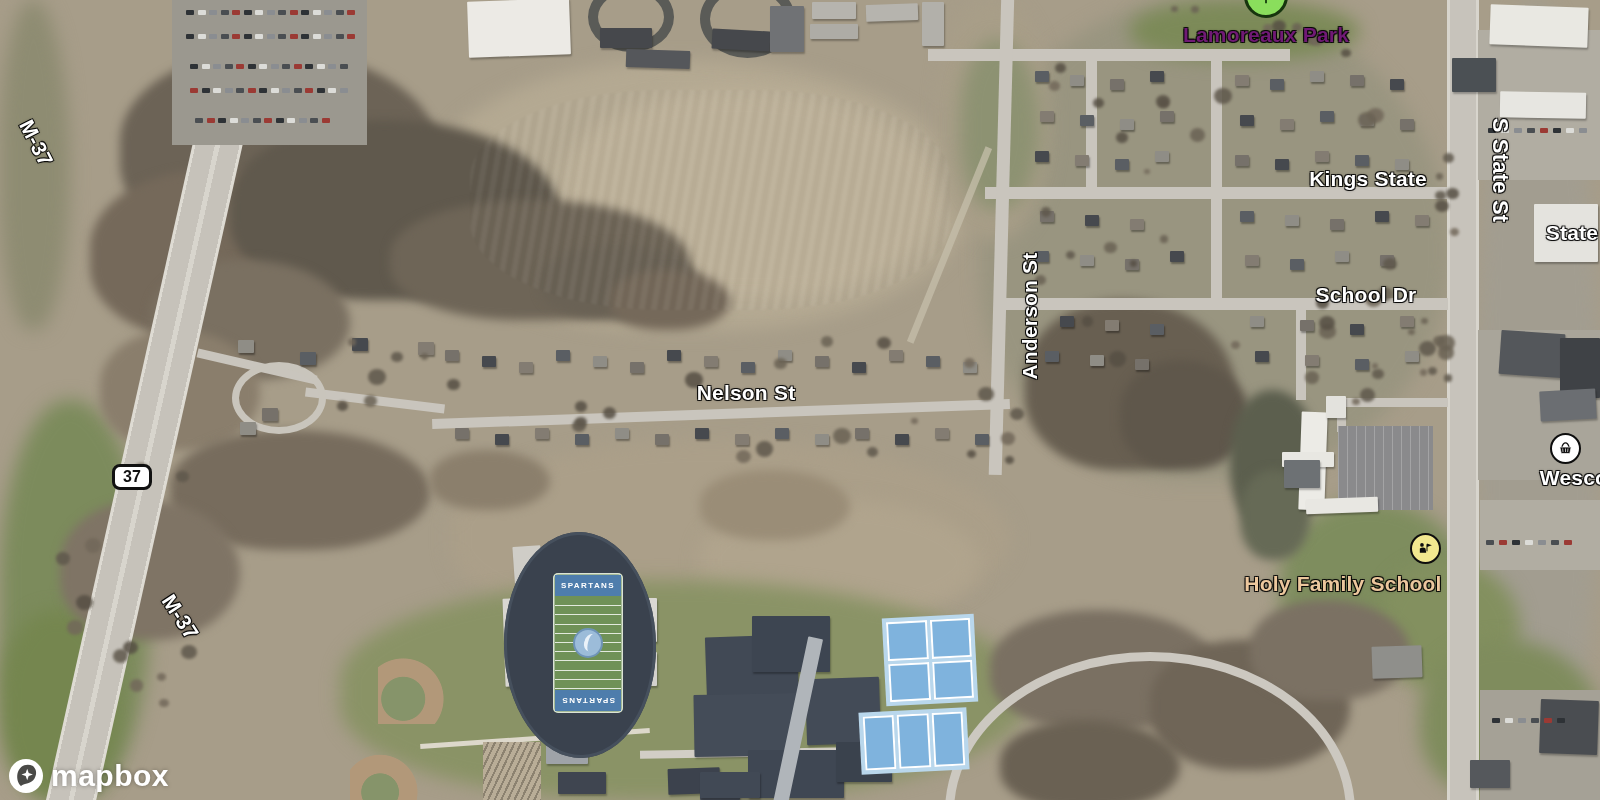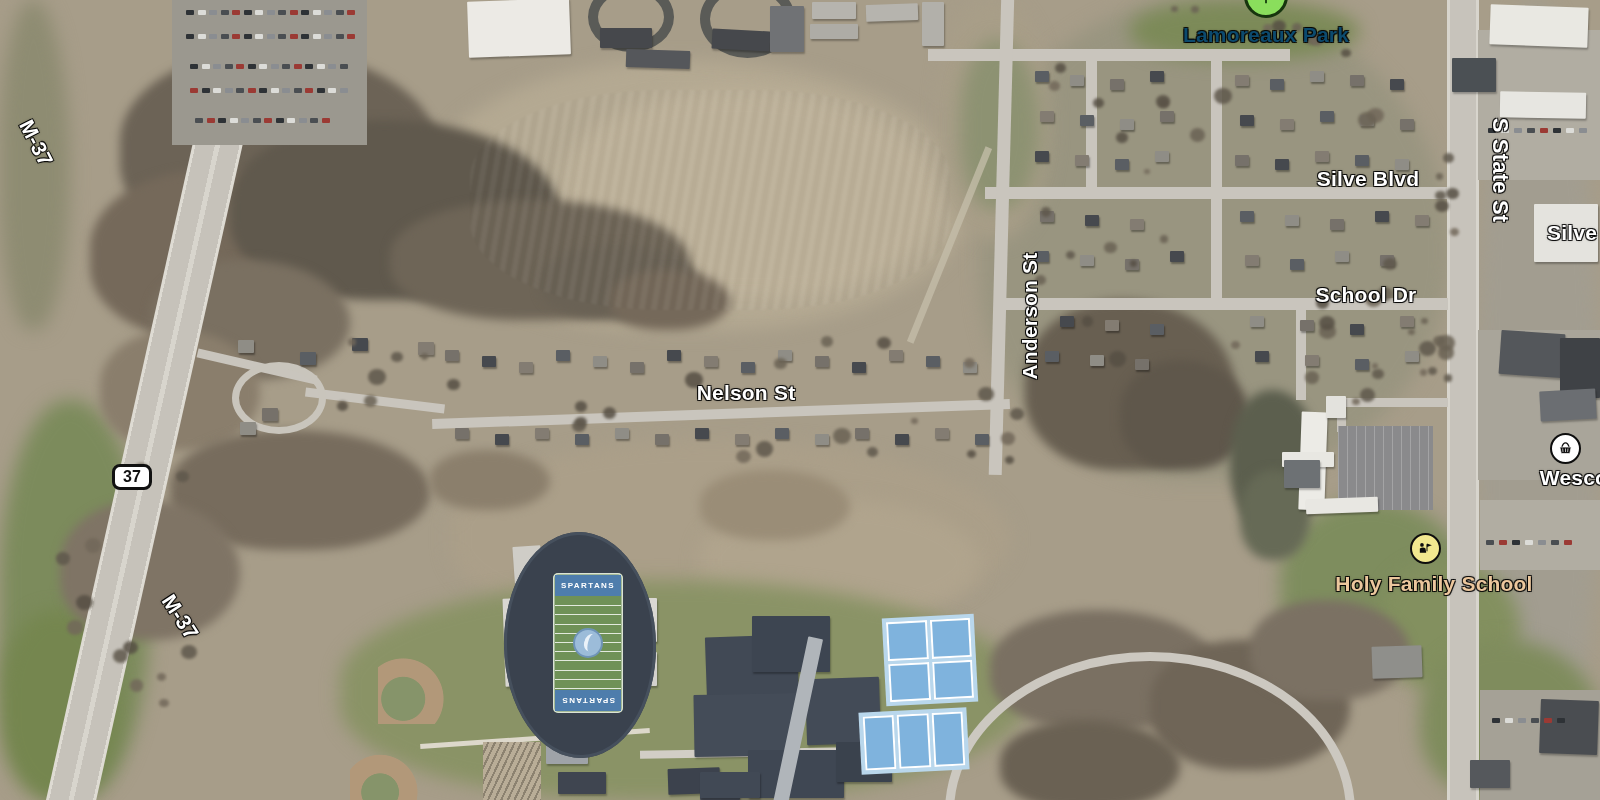"Lamoreaux Park" .lbl.park { color: #0c4a6e -> #701a75 }
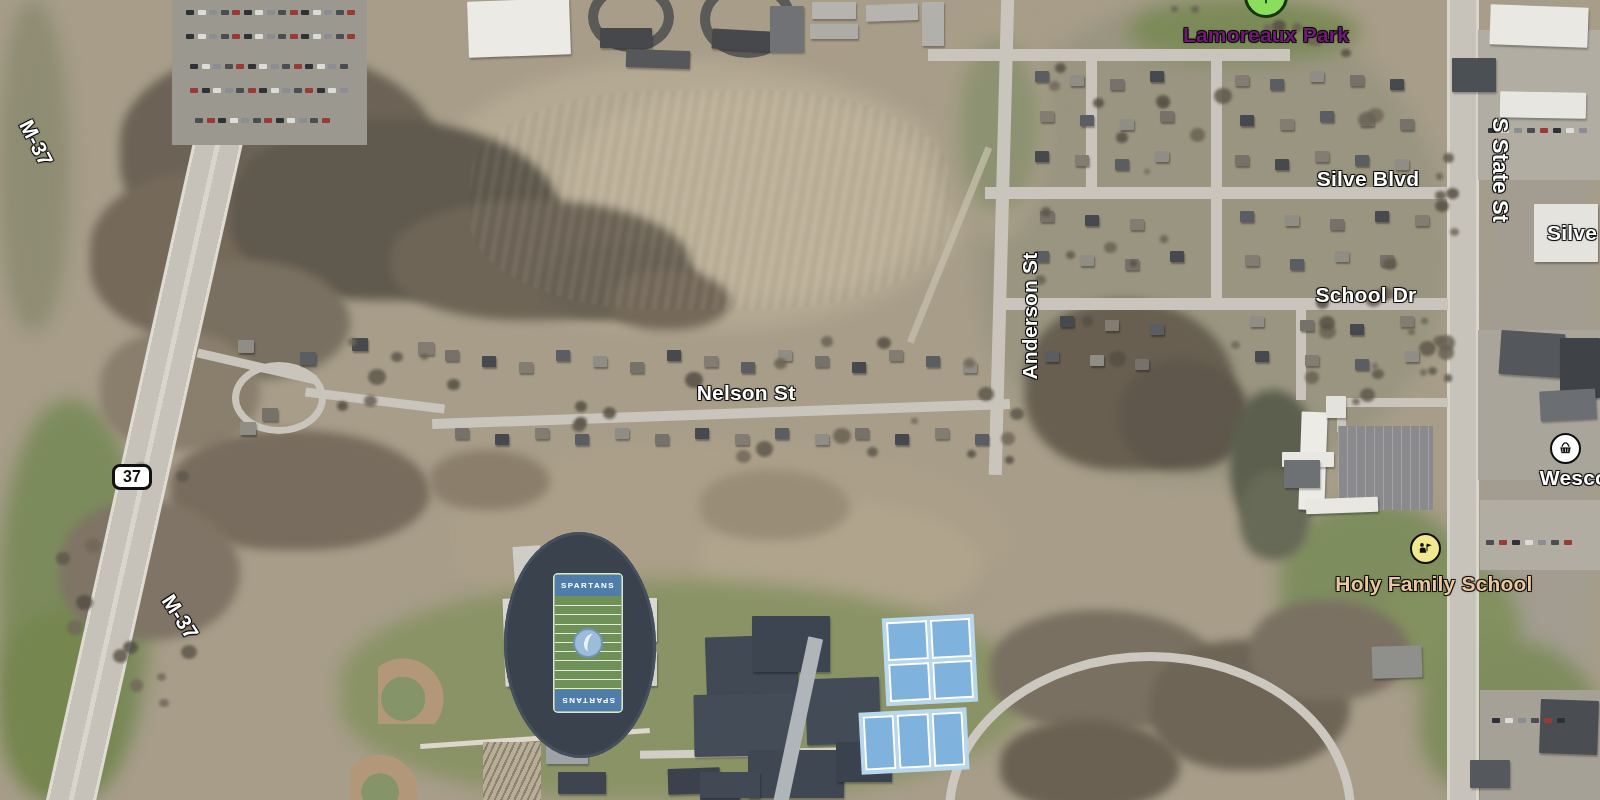"Silve Blvd" div.lbl { text: Silve Blvd -> Kings State }
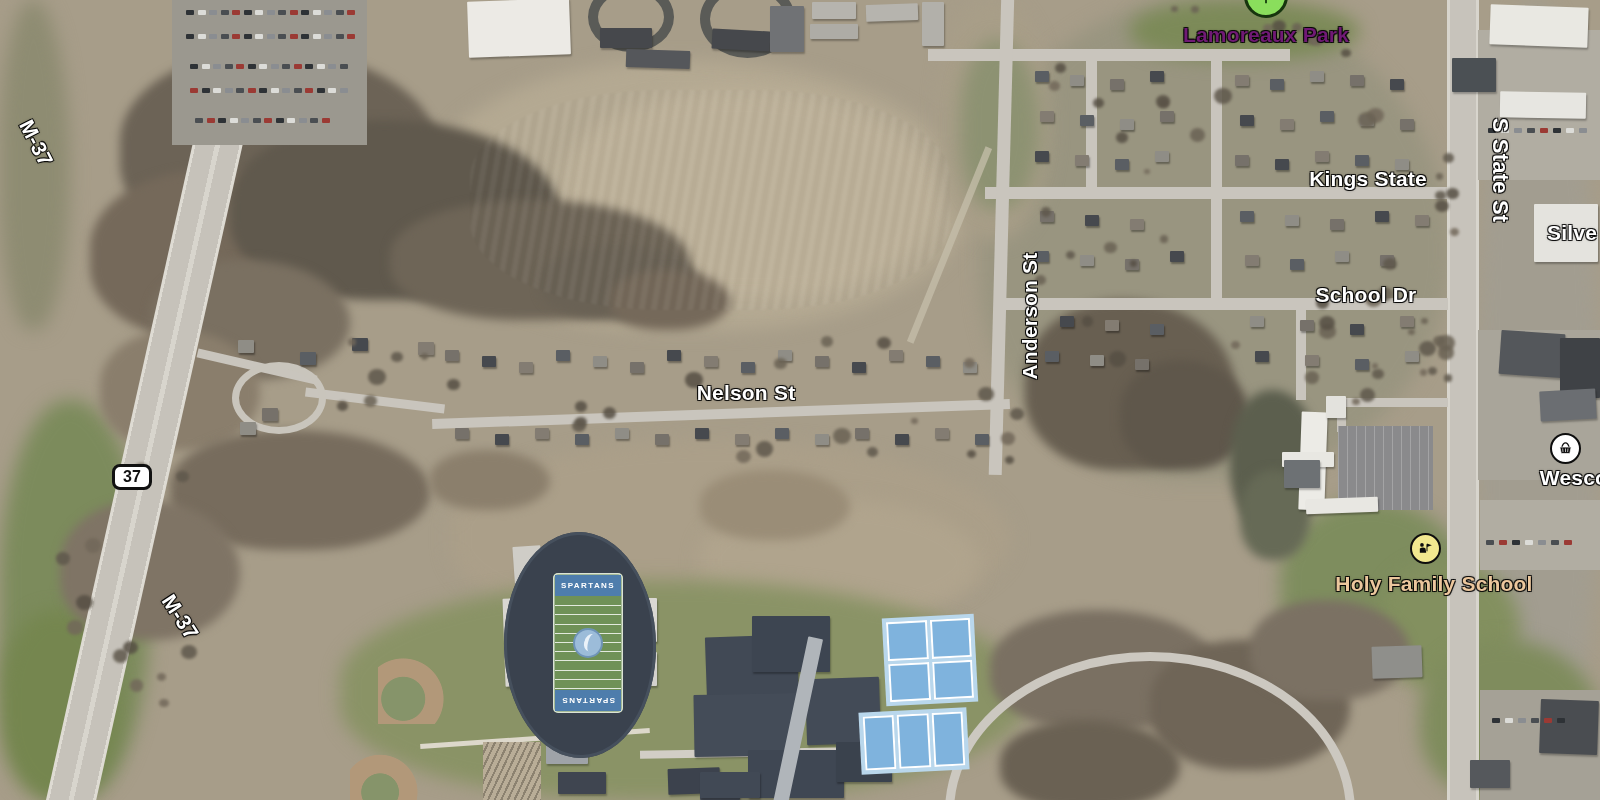"Silve" div.lbl { text: Silve -> State }
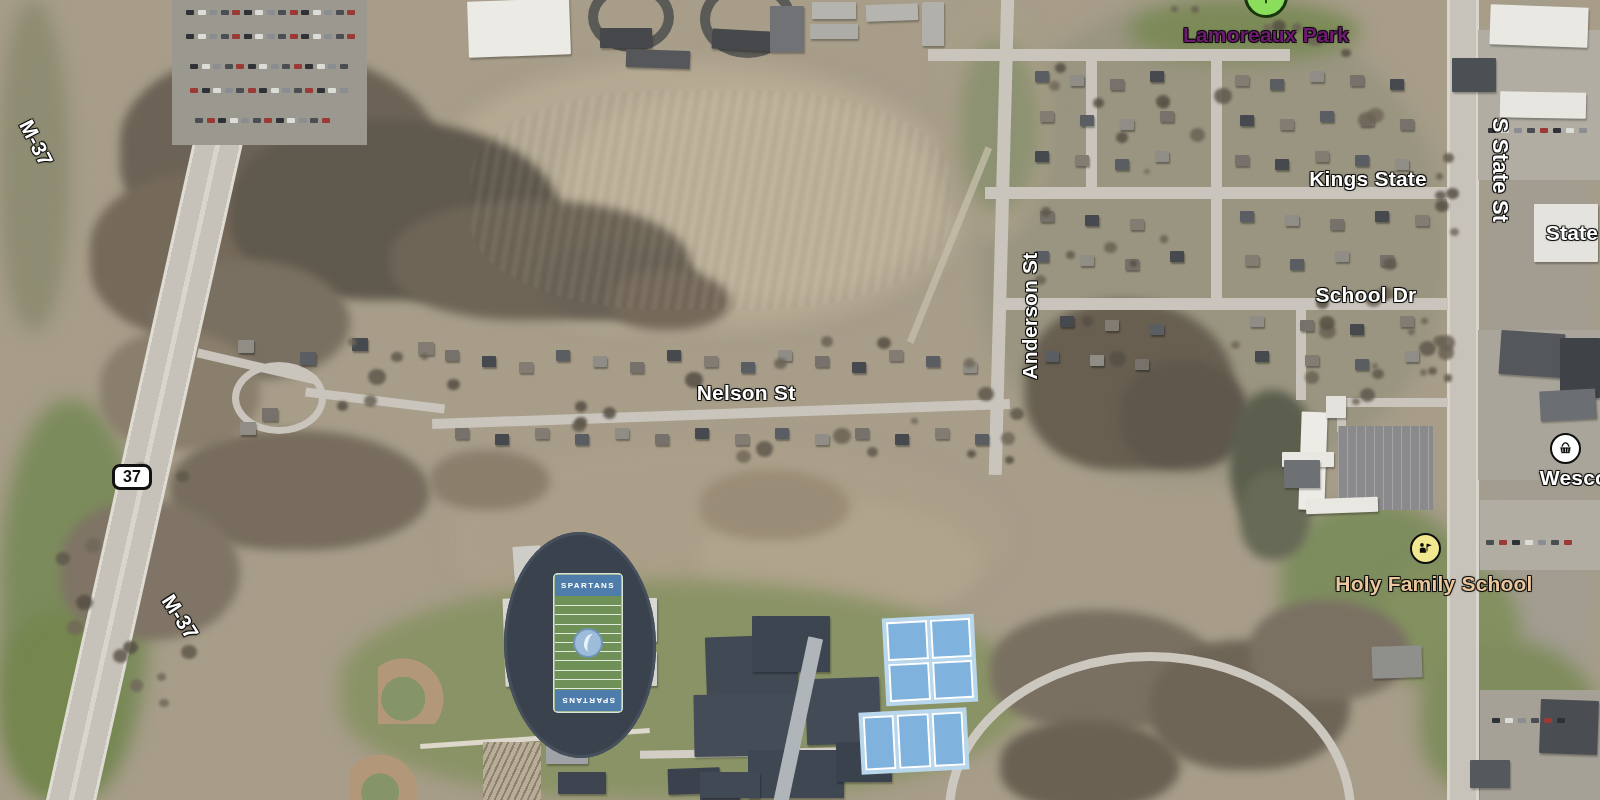"Holy Family School" div.lbl { left: 1434px -> 1343px }
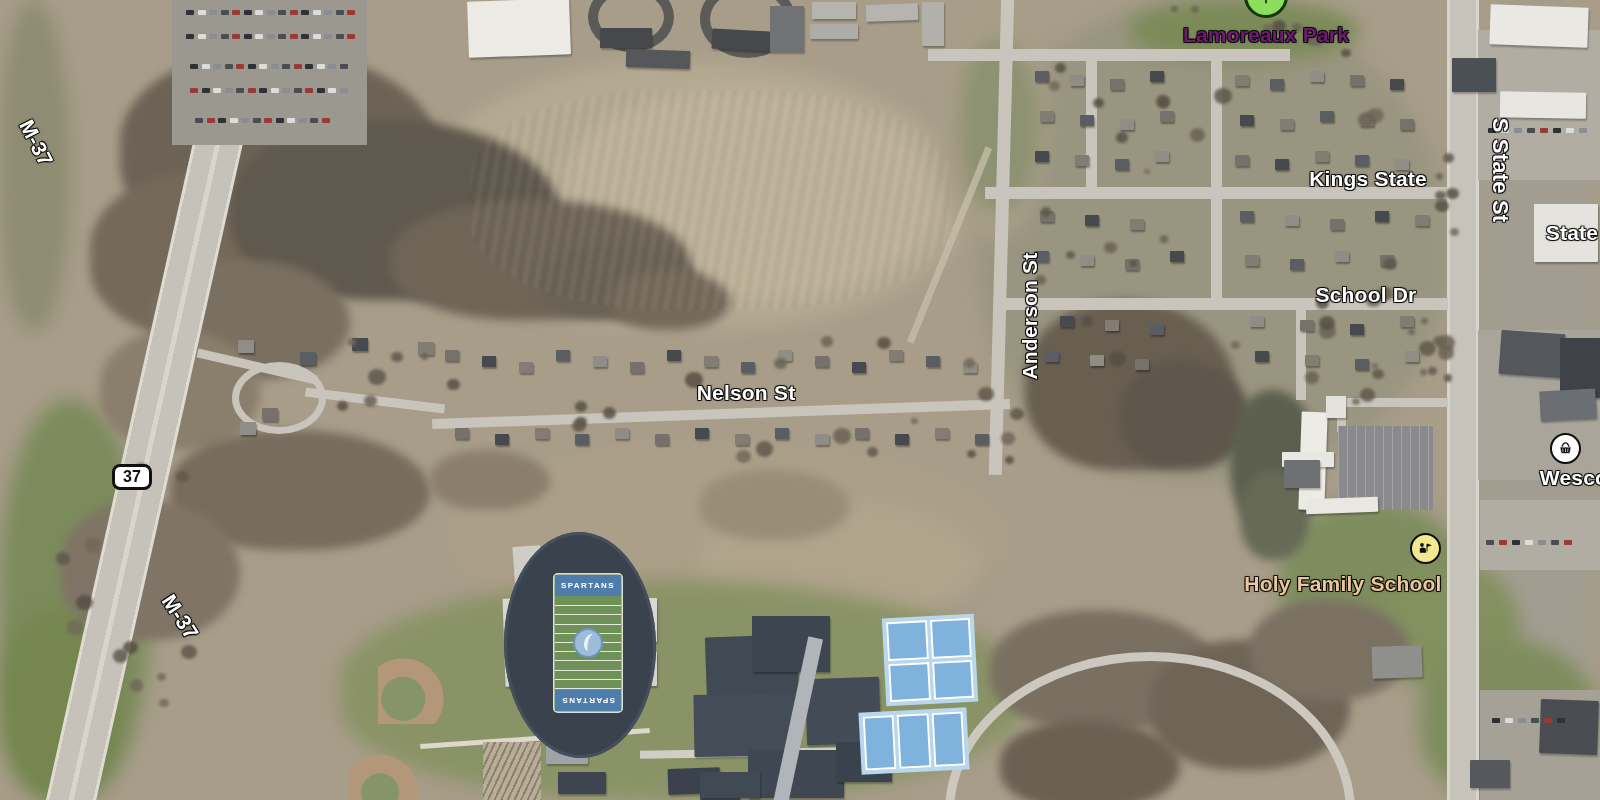"mapbox" div { html: none -> <div> <svg> <circle></circle> <path></path> <path></path> </svg> <span>mapbox</span> </div> }
